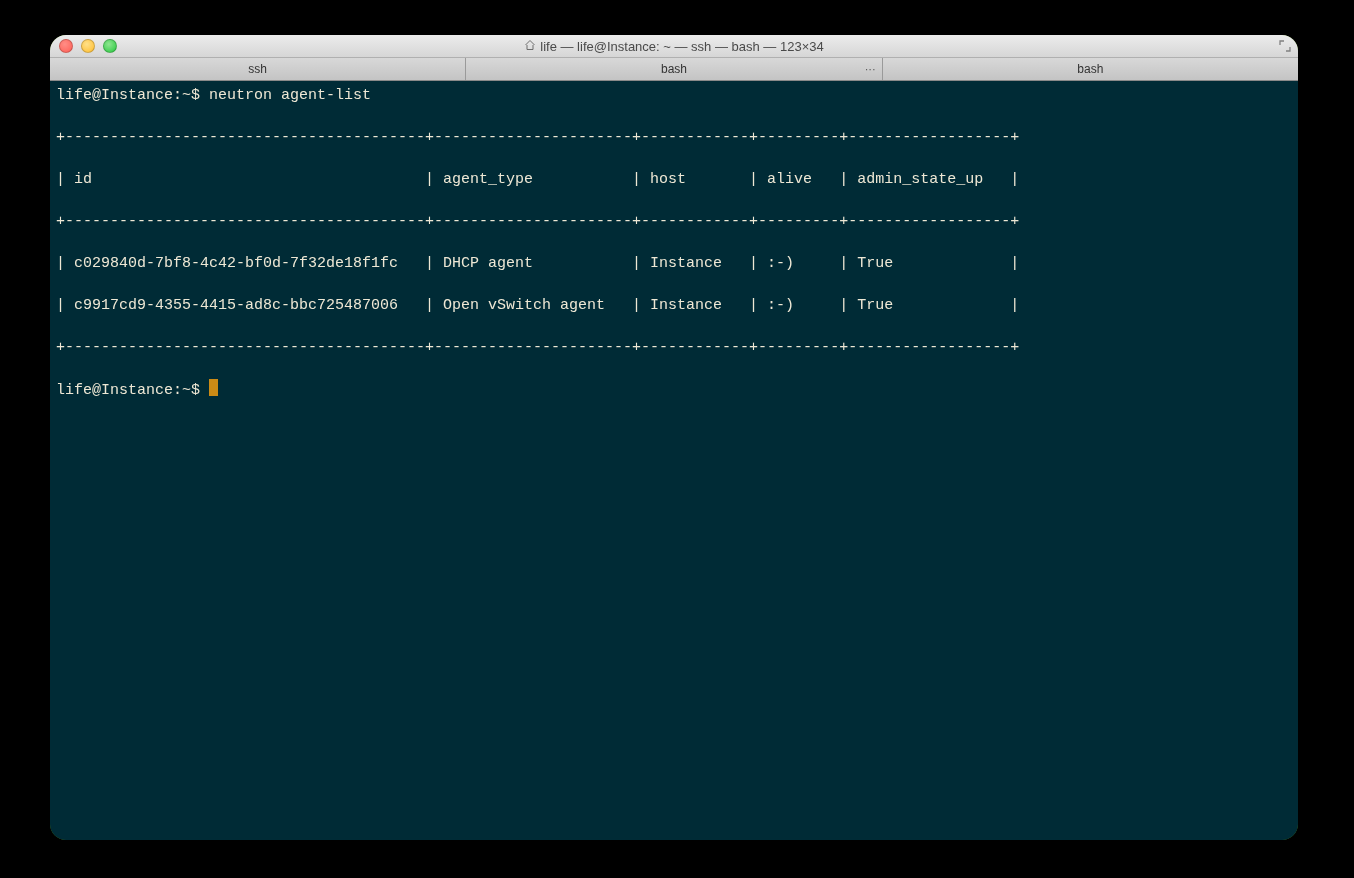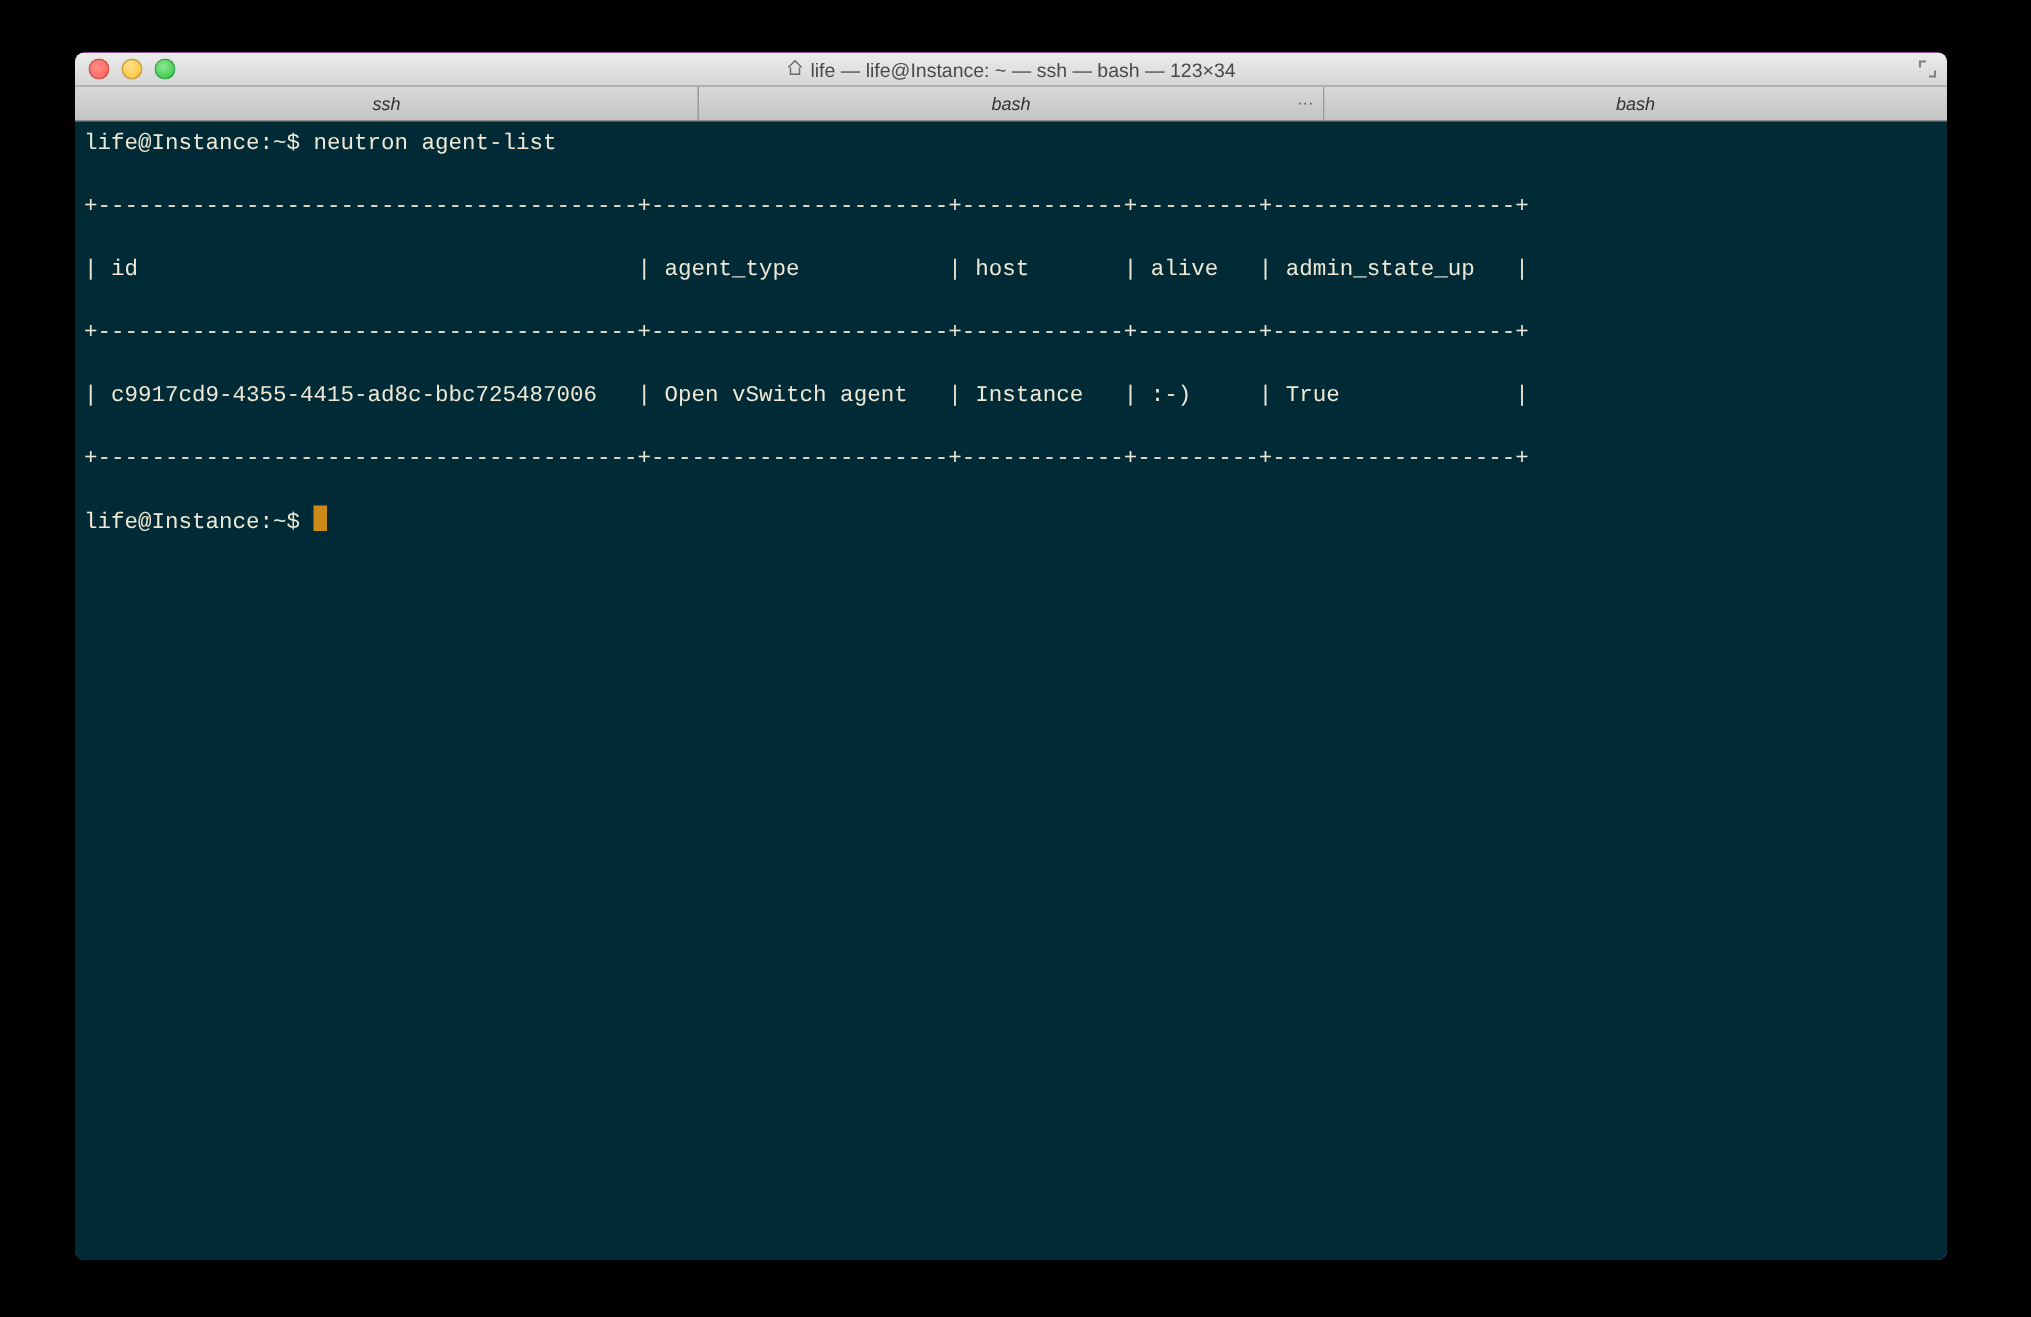"life — life@Instance: ~ —" .window { background: #d946ef -> #4d7c0f; border-radius: 6px -> 16px }
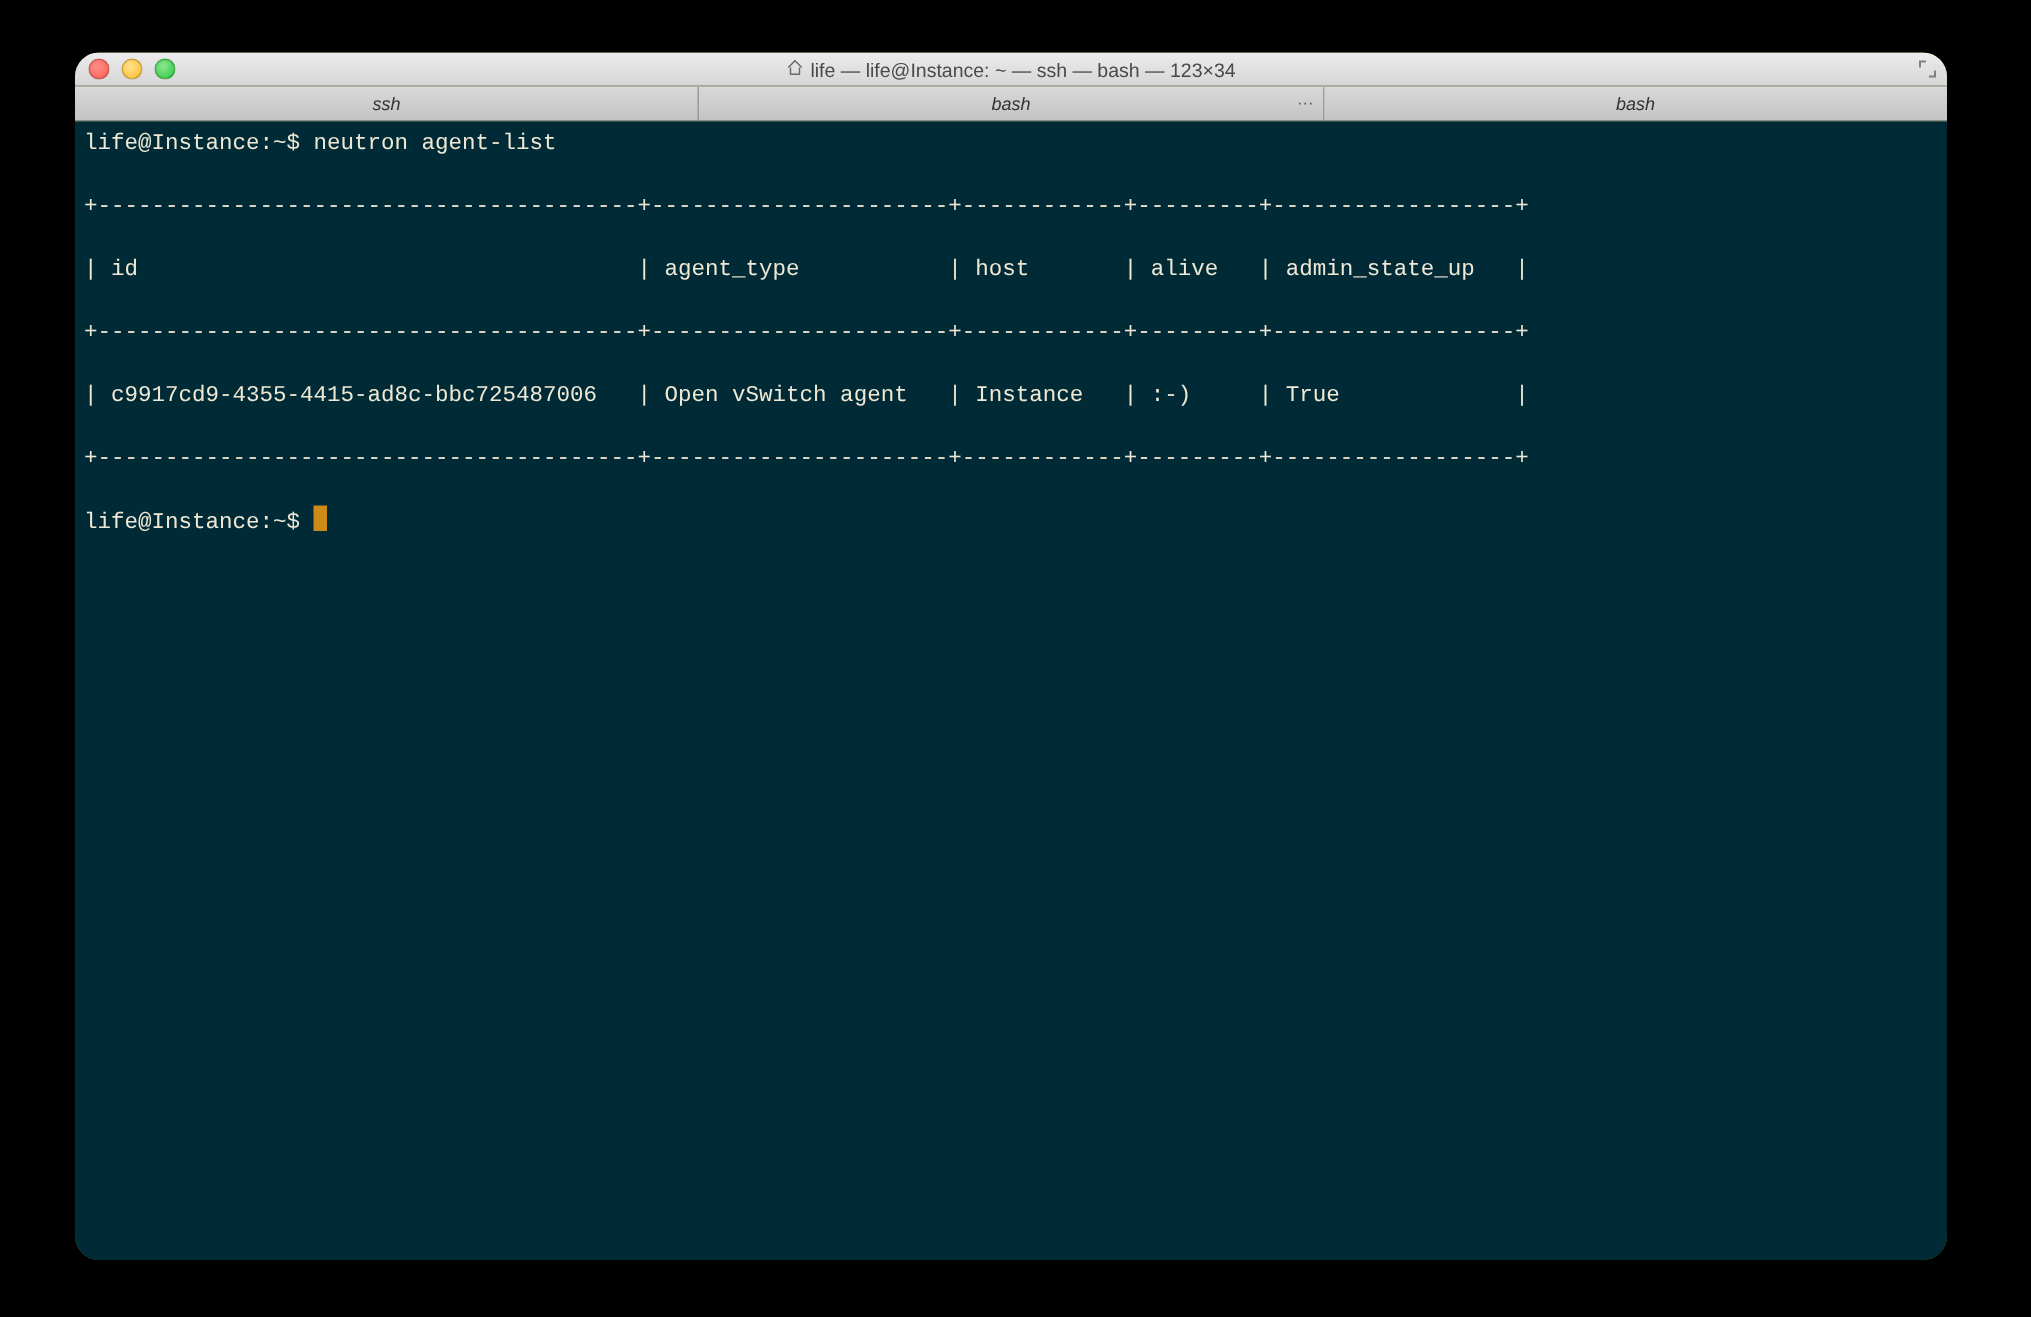"ssh" .tabbar { font-style: italic -> none }
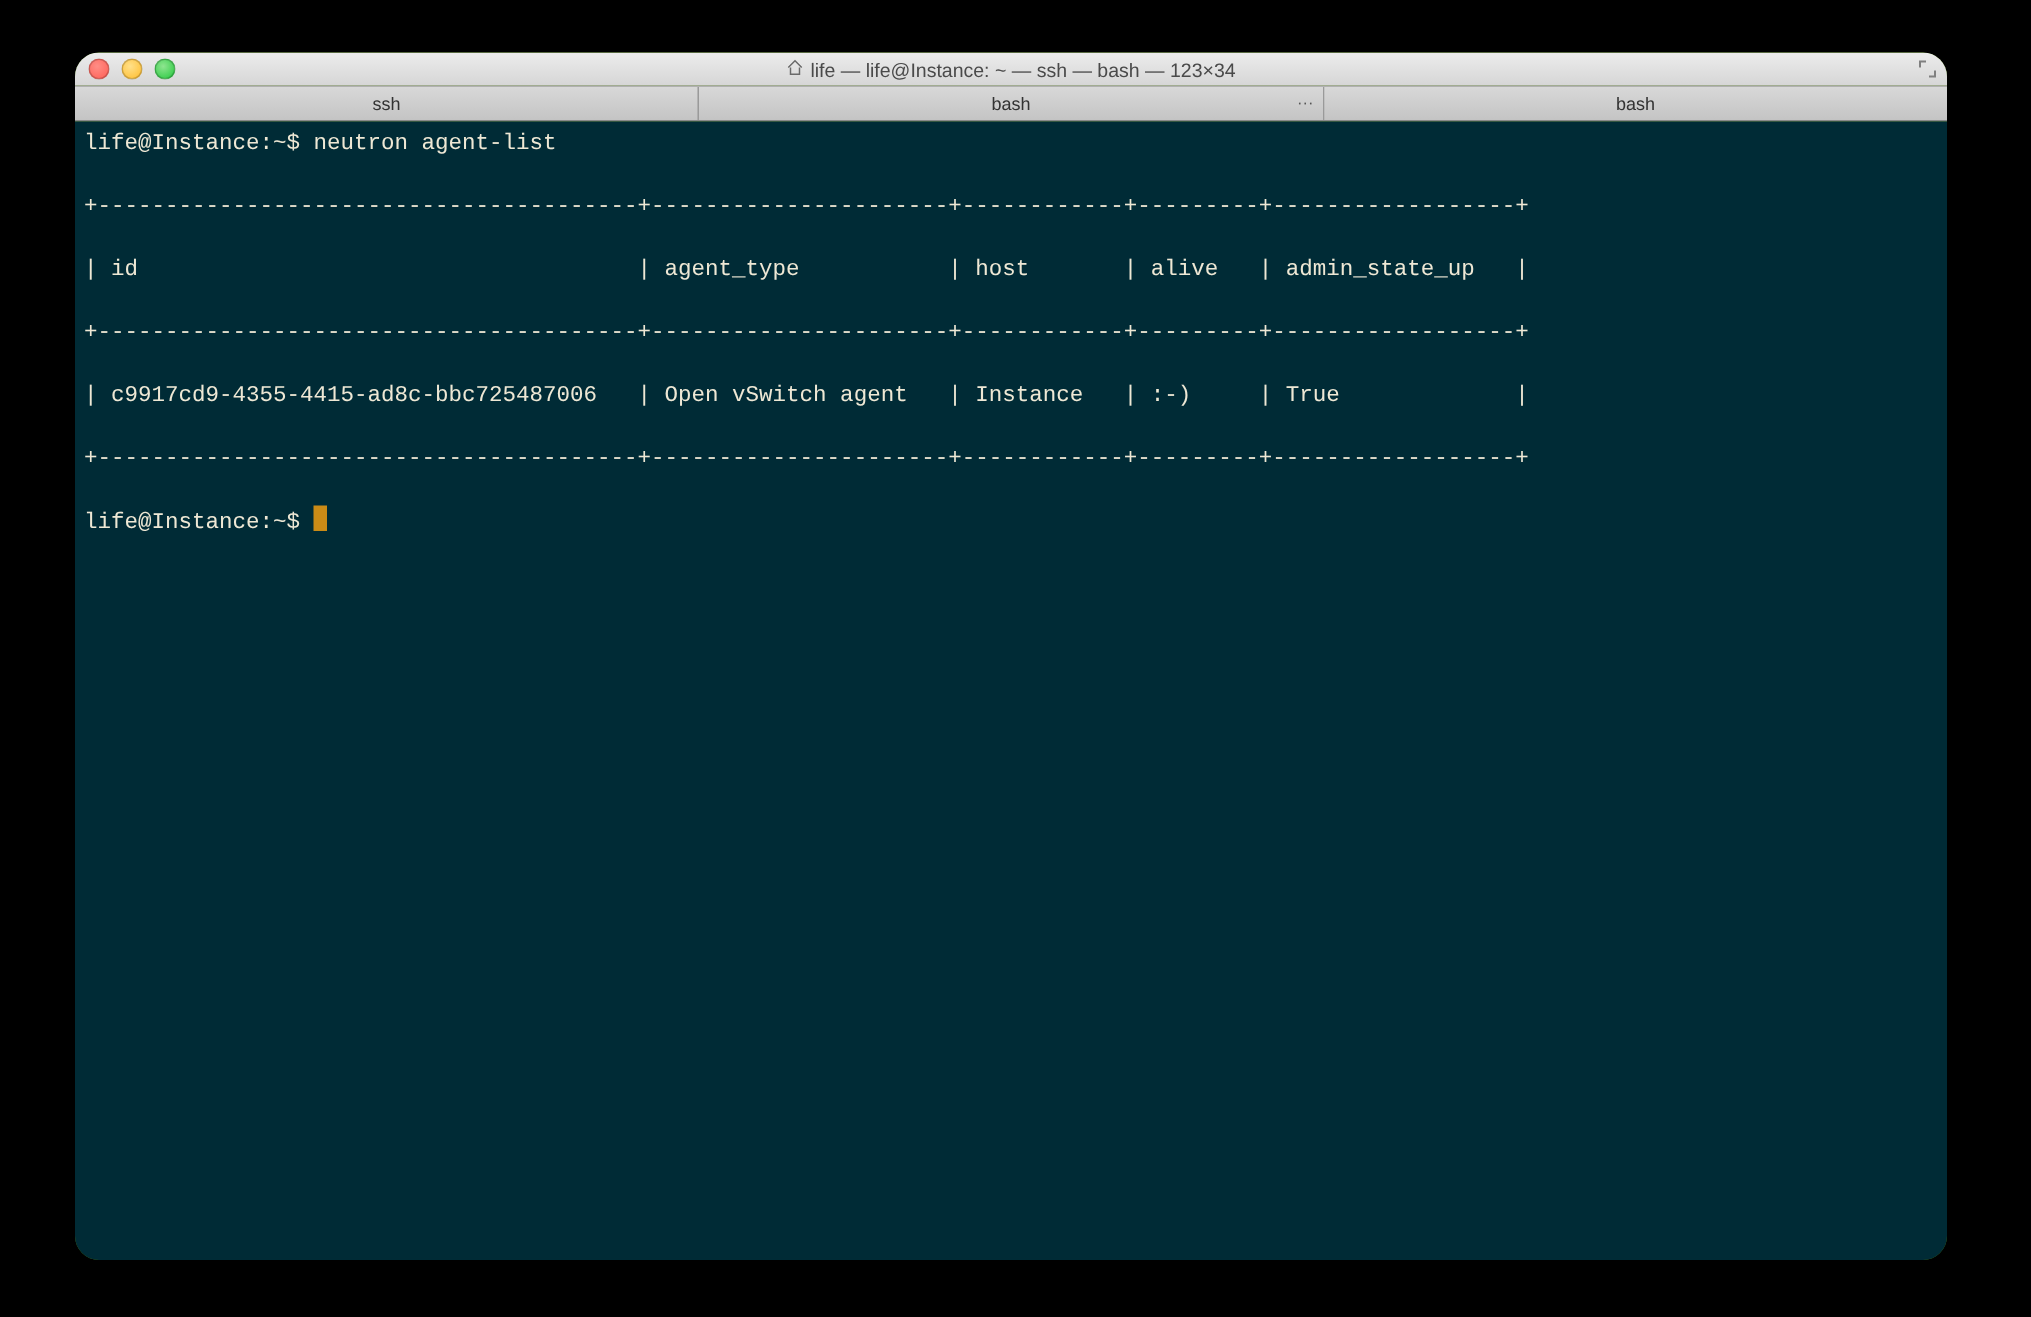"| c029840d-7bf8-4c42-bf0d-7f32de18f1fc |" span.term-line { html: none -> <span>| c029840d-7bf8-4c42-bf0d-7f32de18f1fc | DHCP agent | Instance | :-) | True |</span> }
